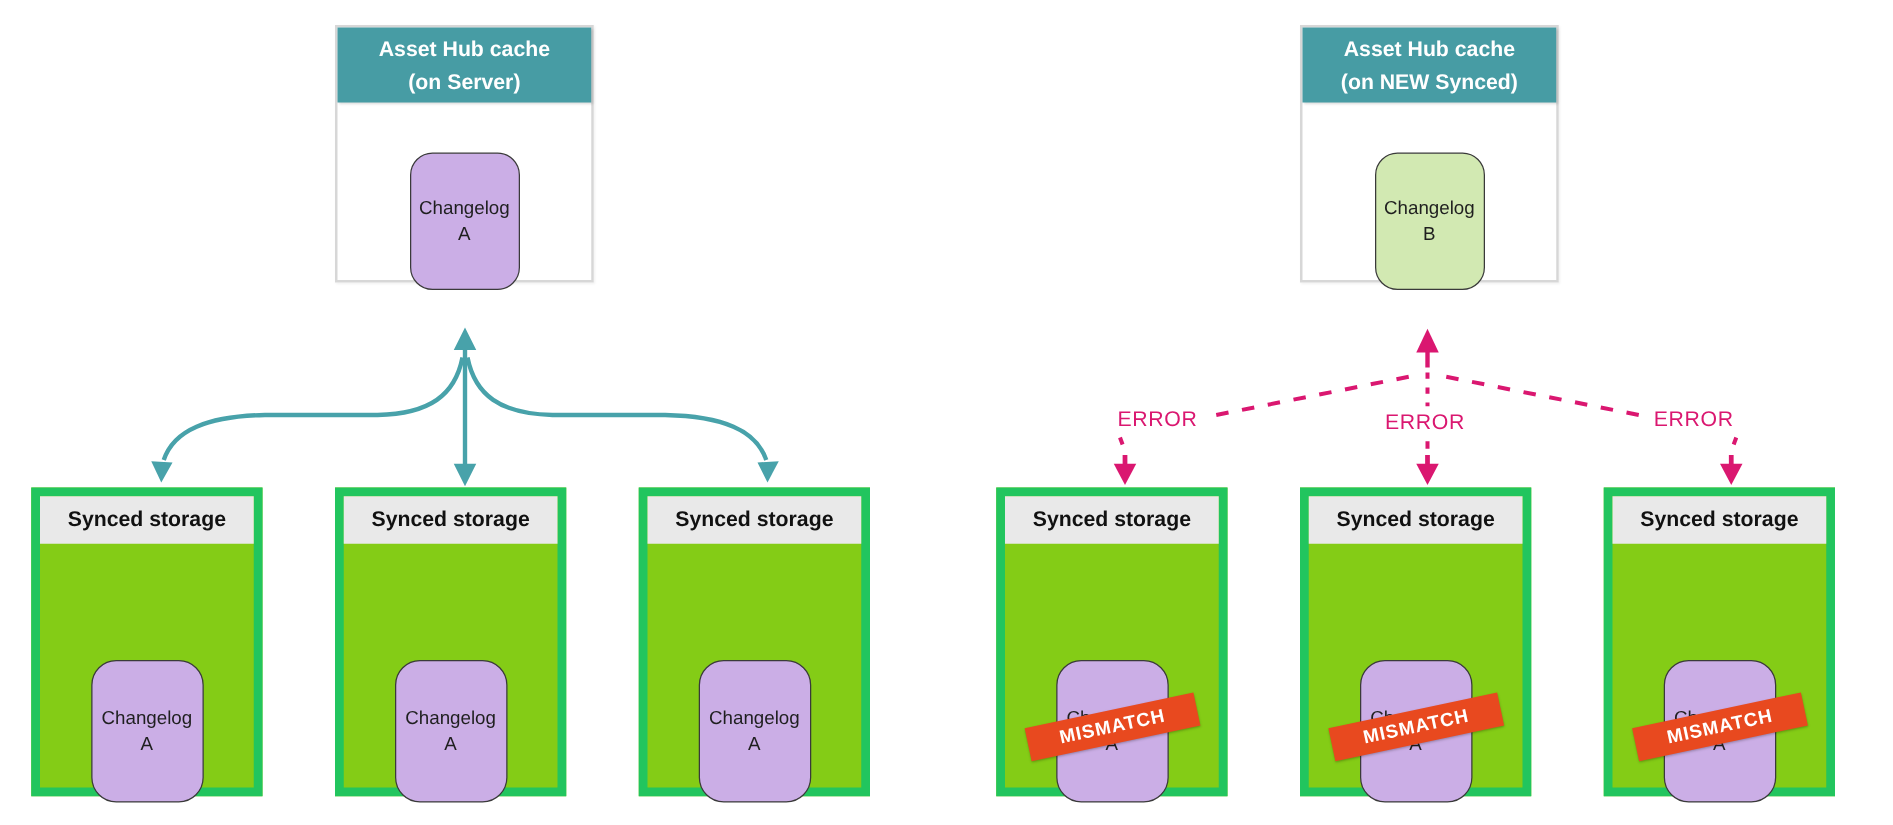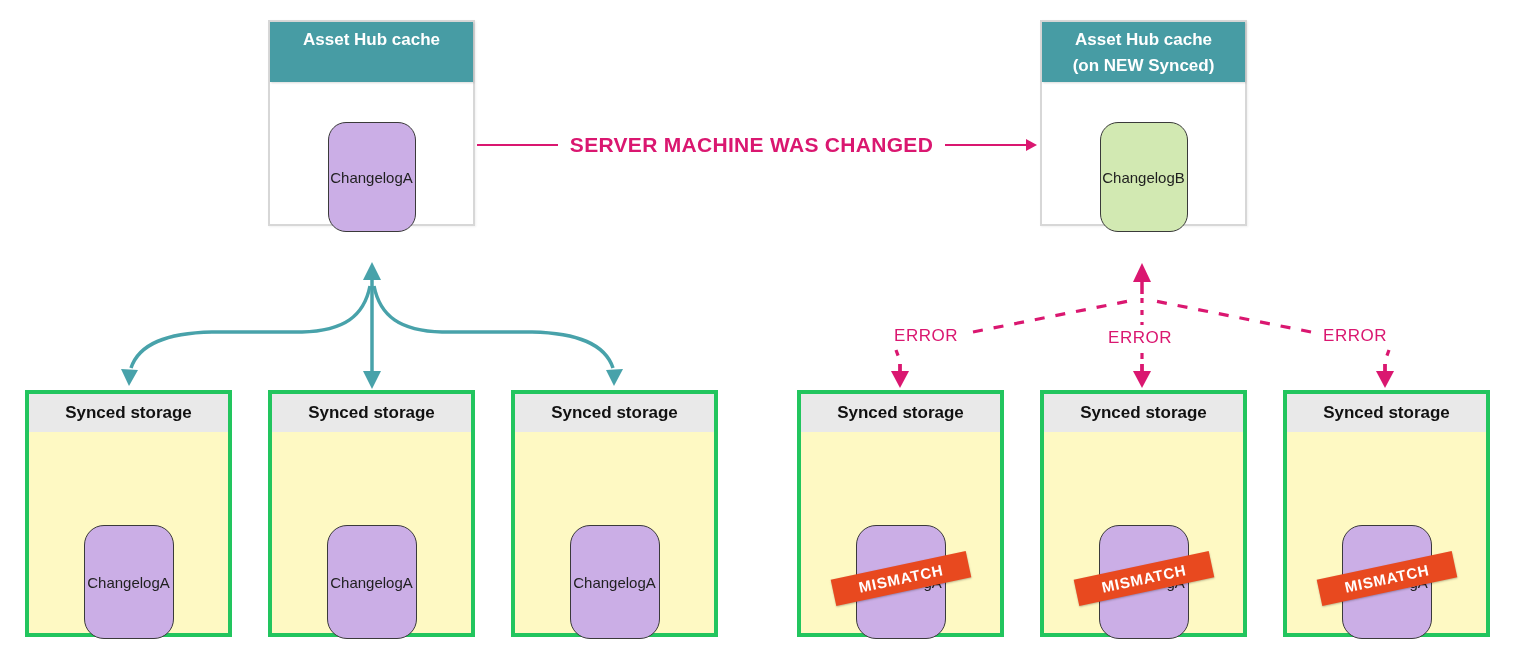"(on Server)" div { html: none -> <div>(on Server)</div> }
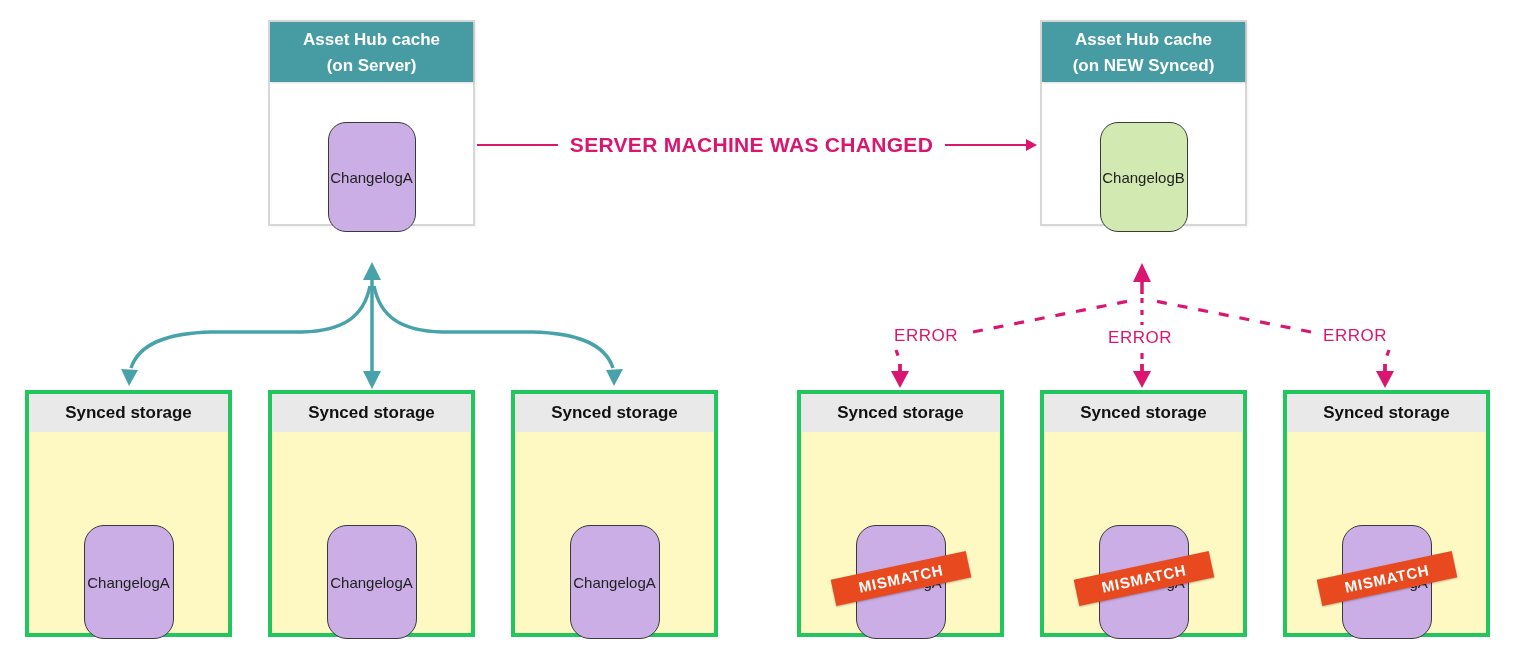"SERVER MACHINE WAS CHANGED" div.transition { html: <div> <div></div> <div>SERVER MACHINE WAS CHANGED</div> <div></div> <div></div> </div> -> none }
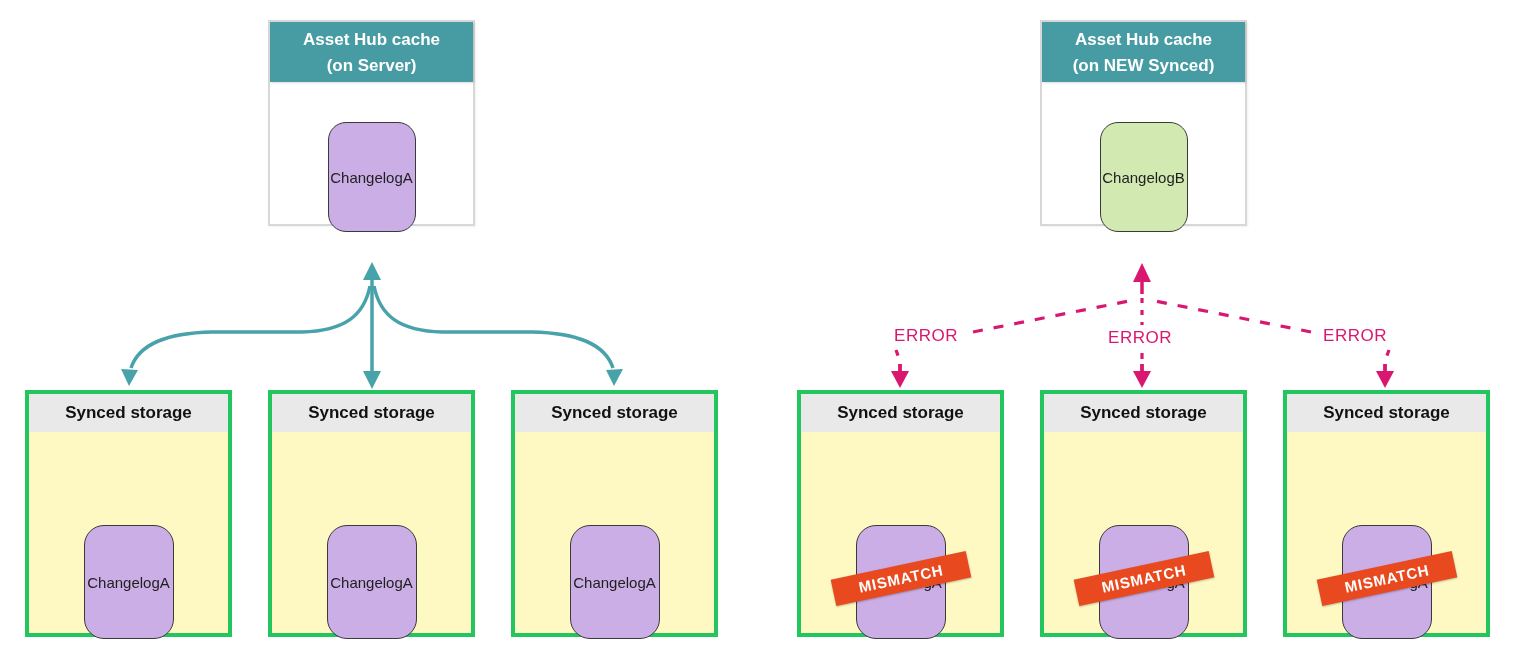"Changelog" .node { flex-direction: row -> column }
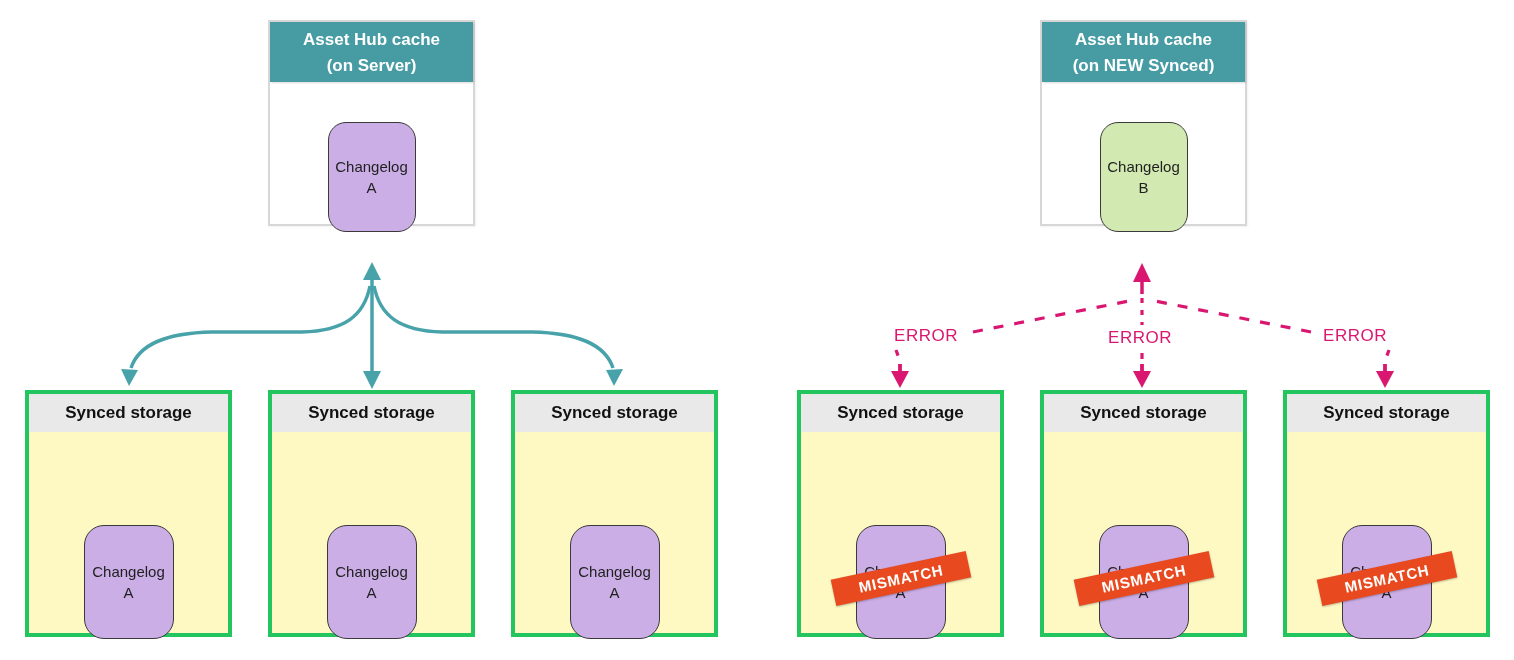"Synced storage" .storage-box { background: #fef9c3 -> #84cc16; border: 4px solid #22c55e -> 7px solid #22c55e; width: 207px -> 185px }
